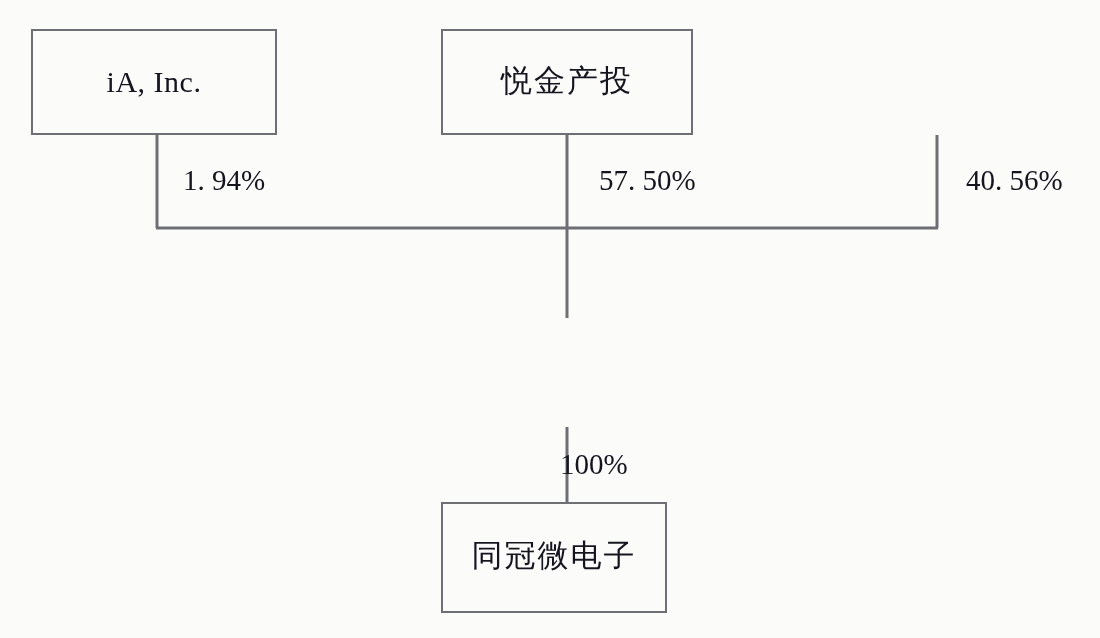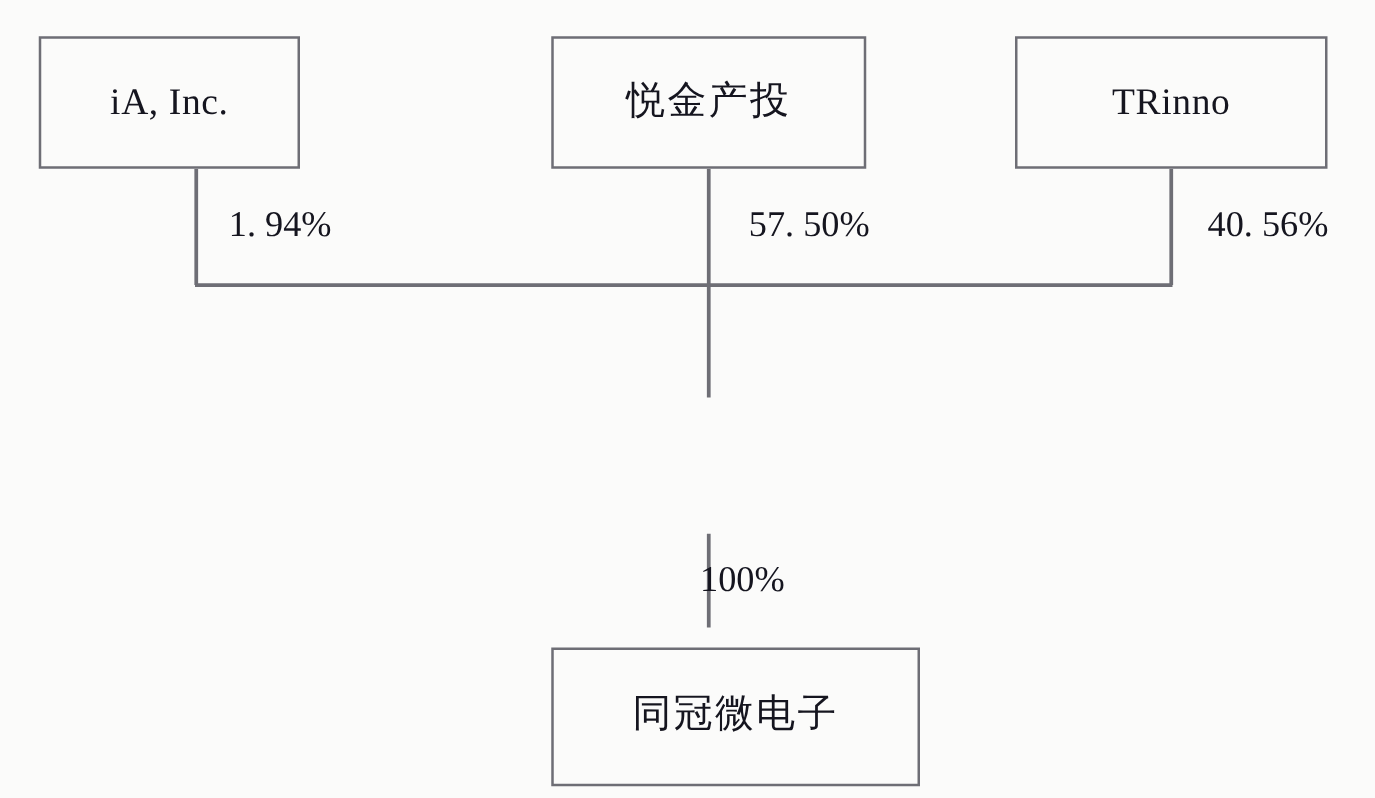"iA, Inc." #node-ia { width: 209px -> 246px }
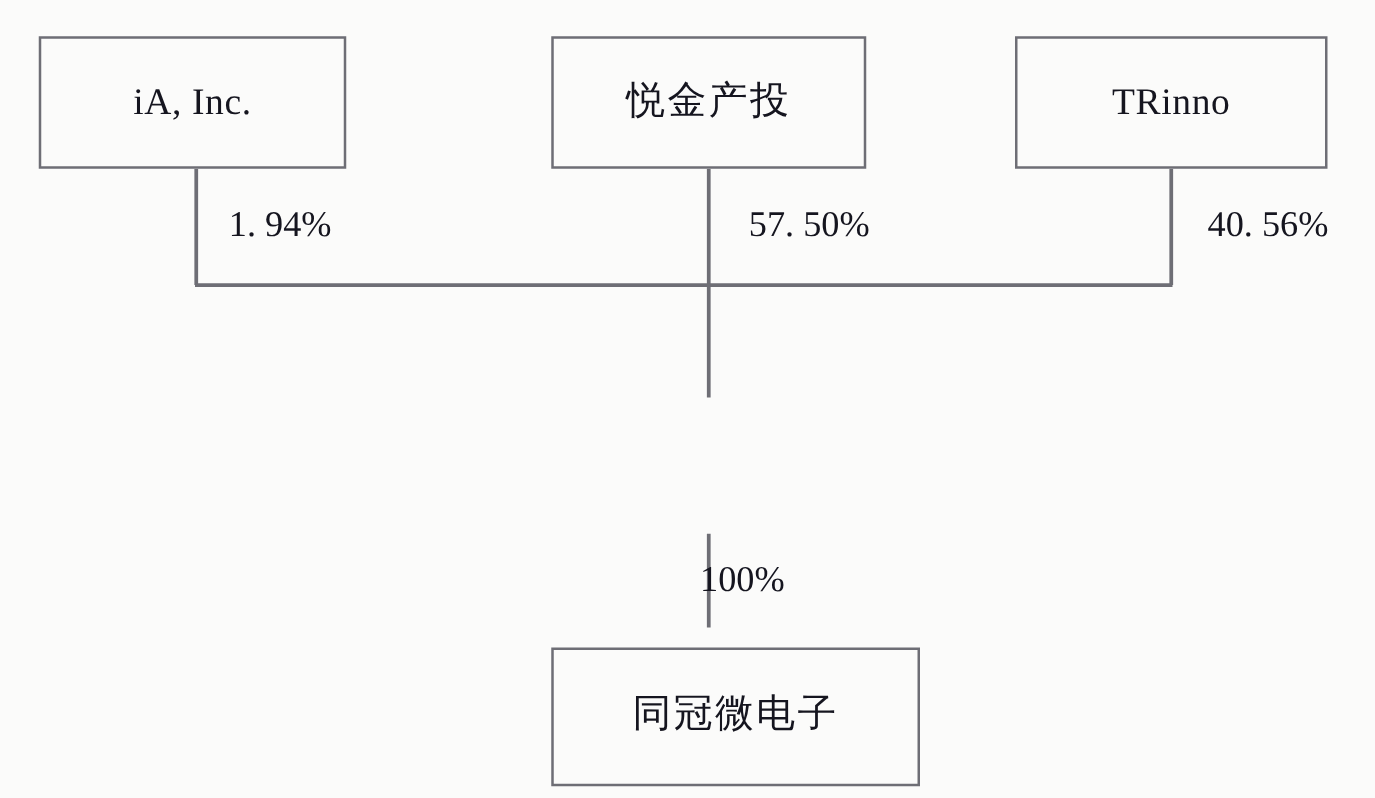"TRinno" div.node { html: <div> <span>TRinno</span> </div> -> none }
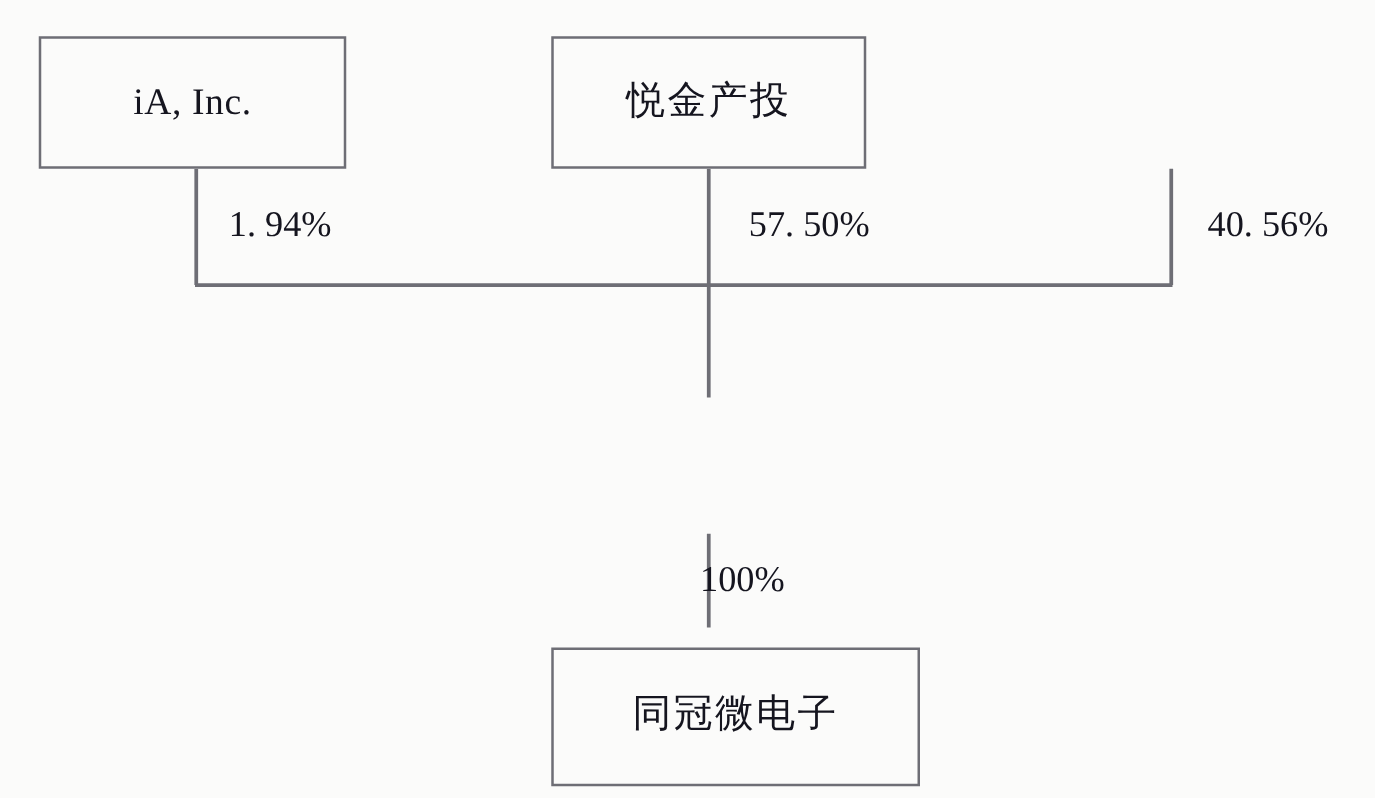"同冠微电子" #node-tongguan { margin-top: 16px -> none; width: 295px -> 226px }
